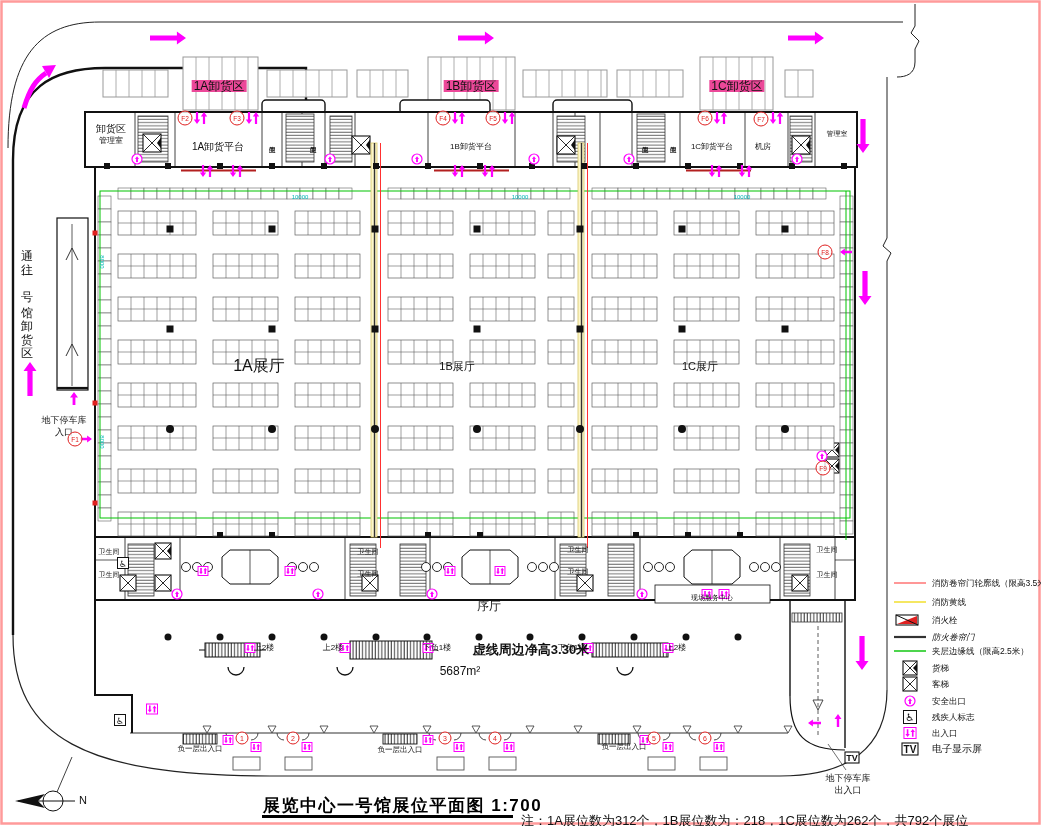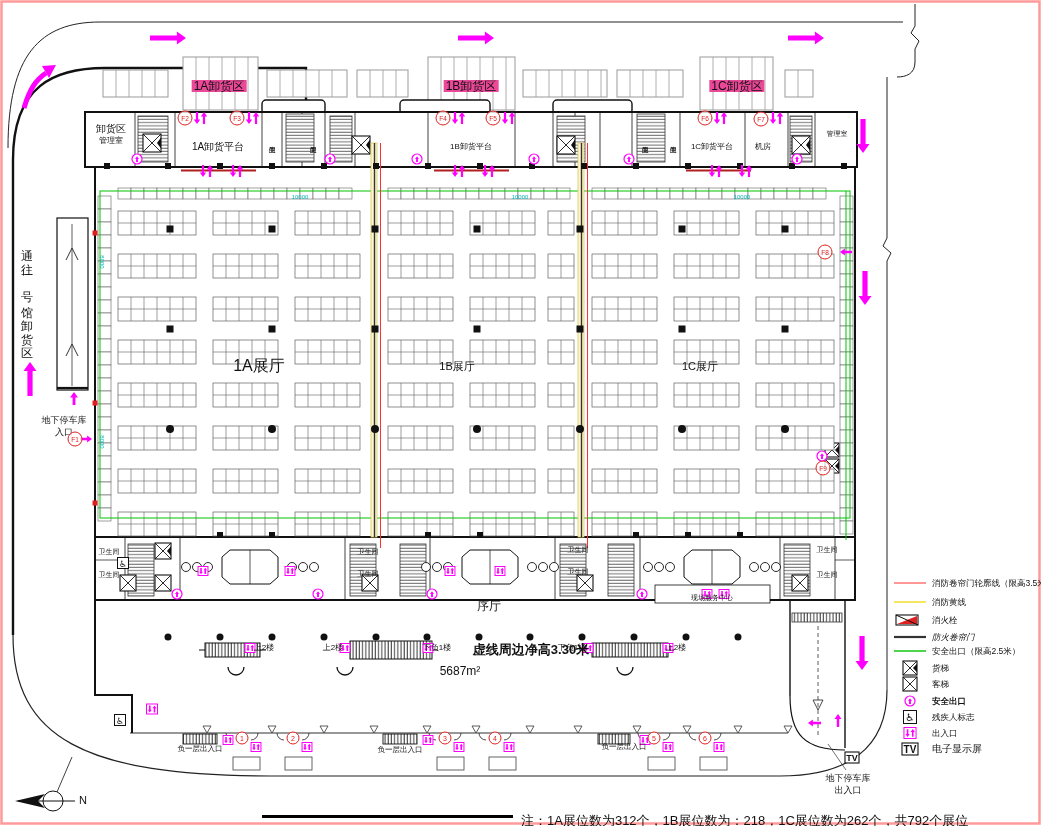"安全出口（限高2.5米）" div.lbl { text: 安全出口 -> 夹层边缘线 }
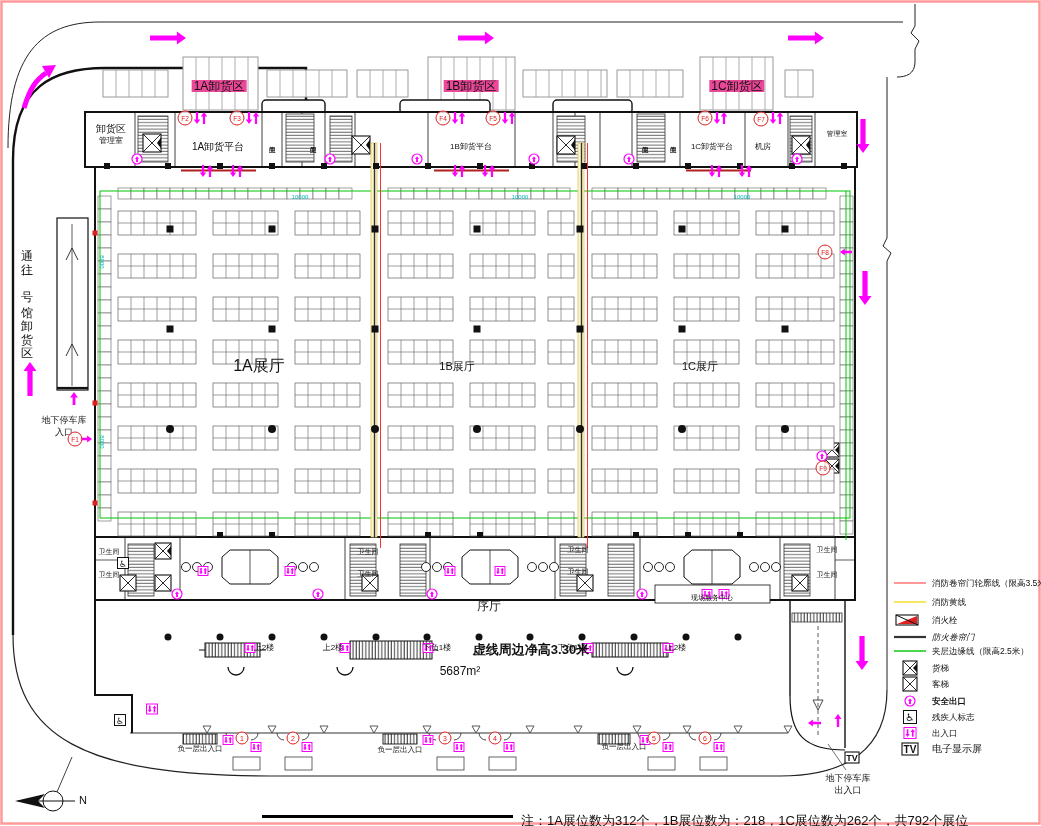"安全出口" div.lbl { font-weight: bold -> none }
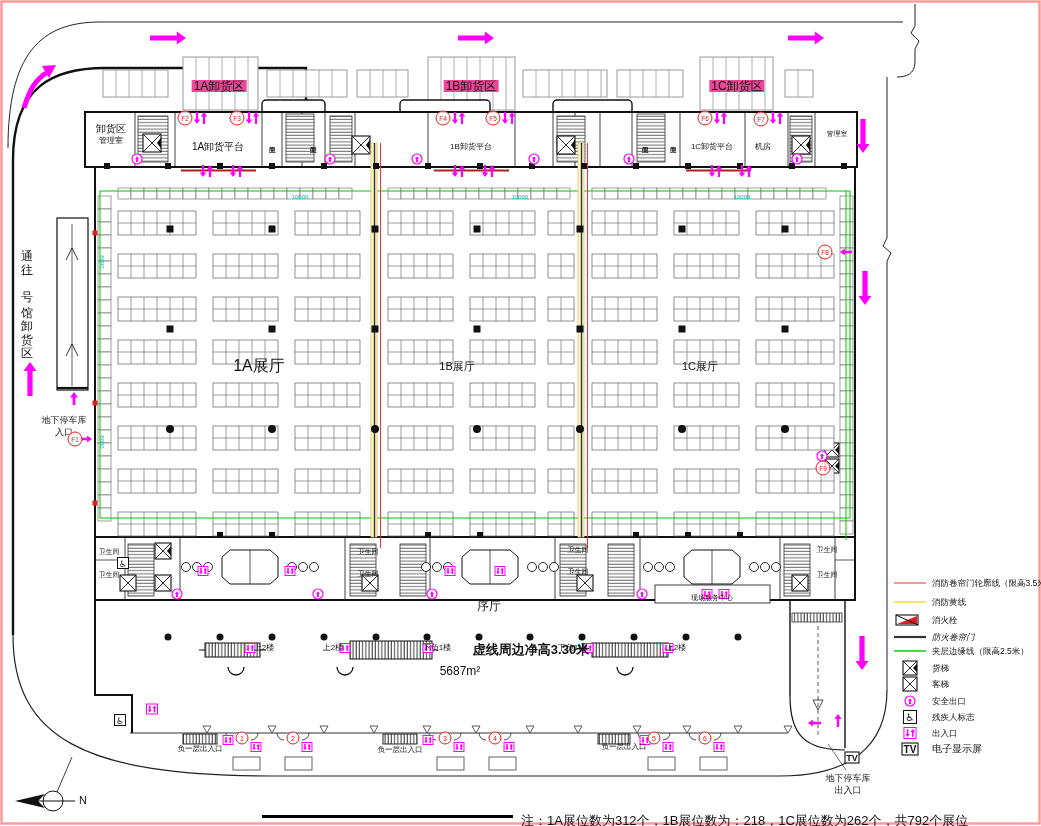"展览中心一号馆展位平面图 1:700" div.title-row { html: none -> <div> <span>展览中心一号馆展位平面图</span>&nbsp;<span>1:700</span> </div> }
